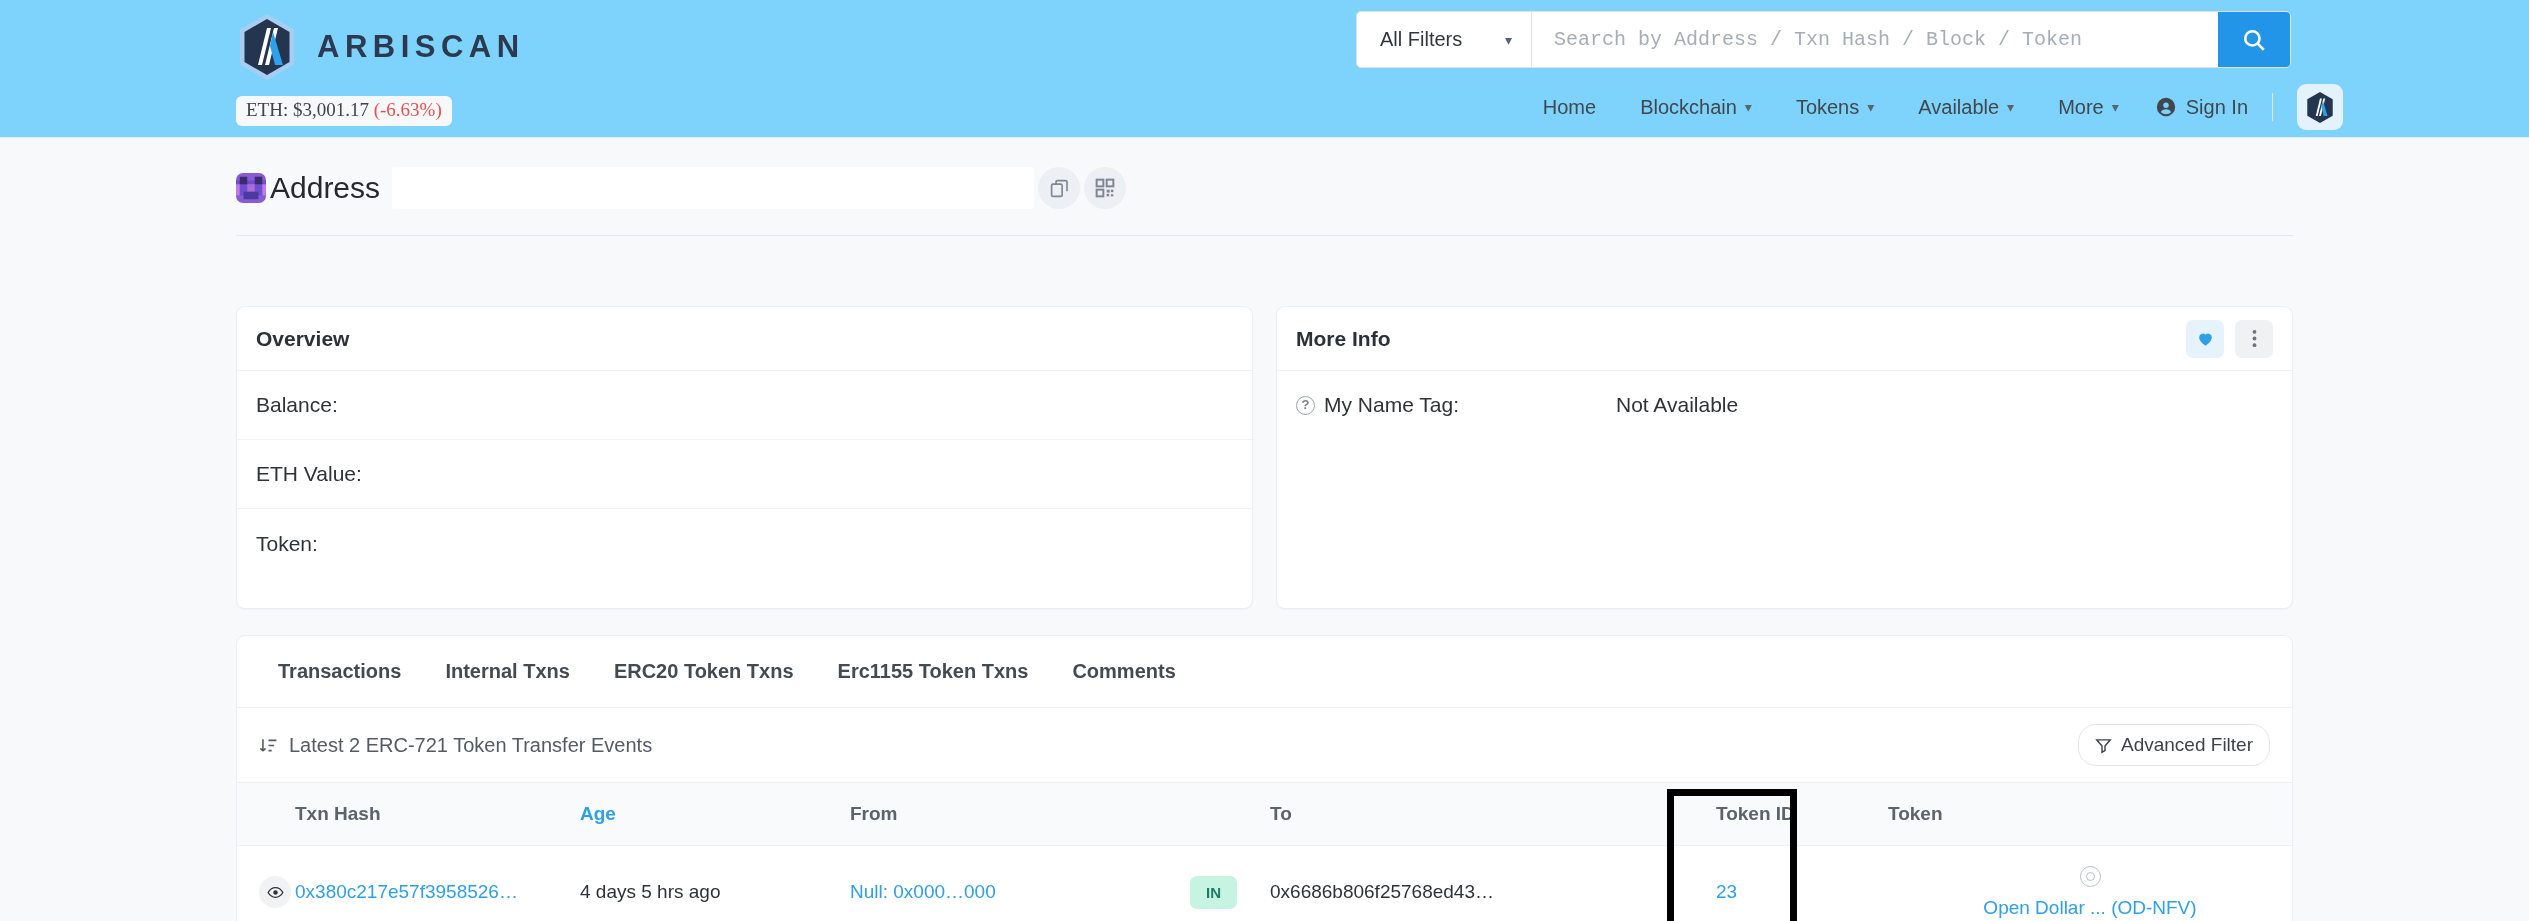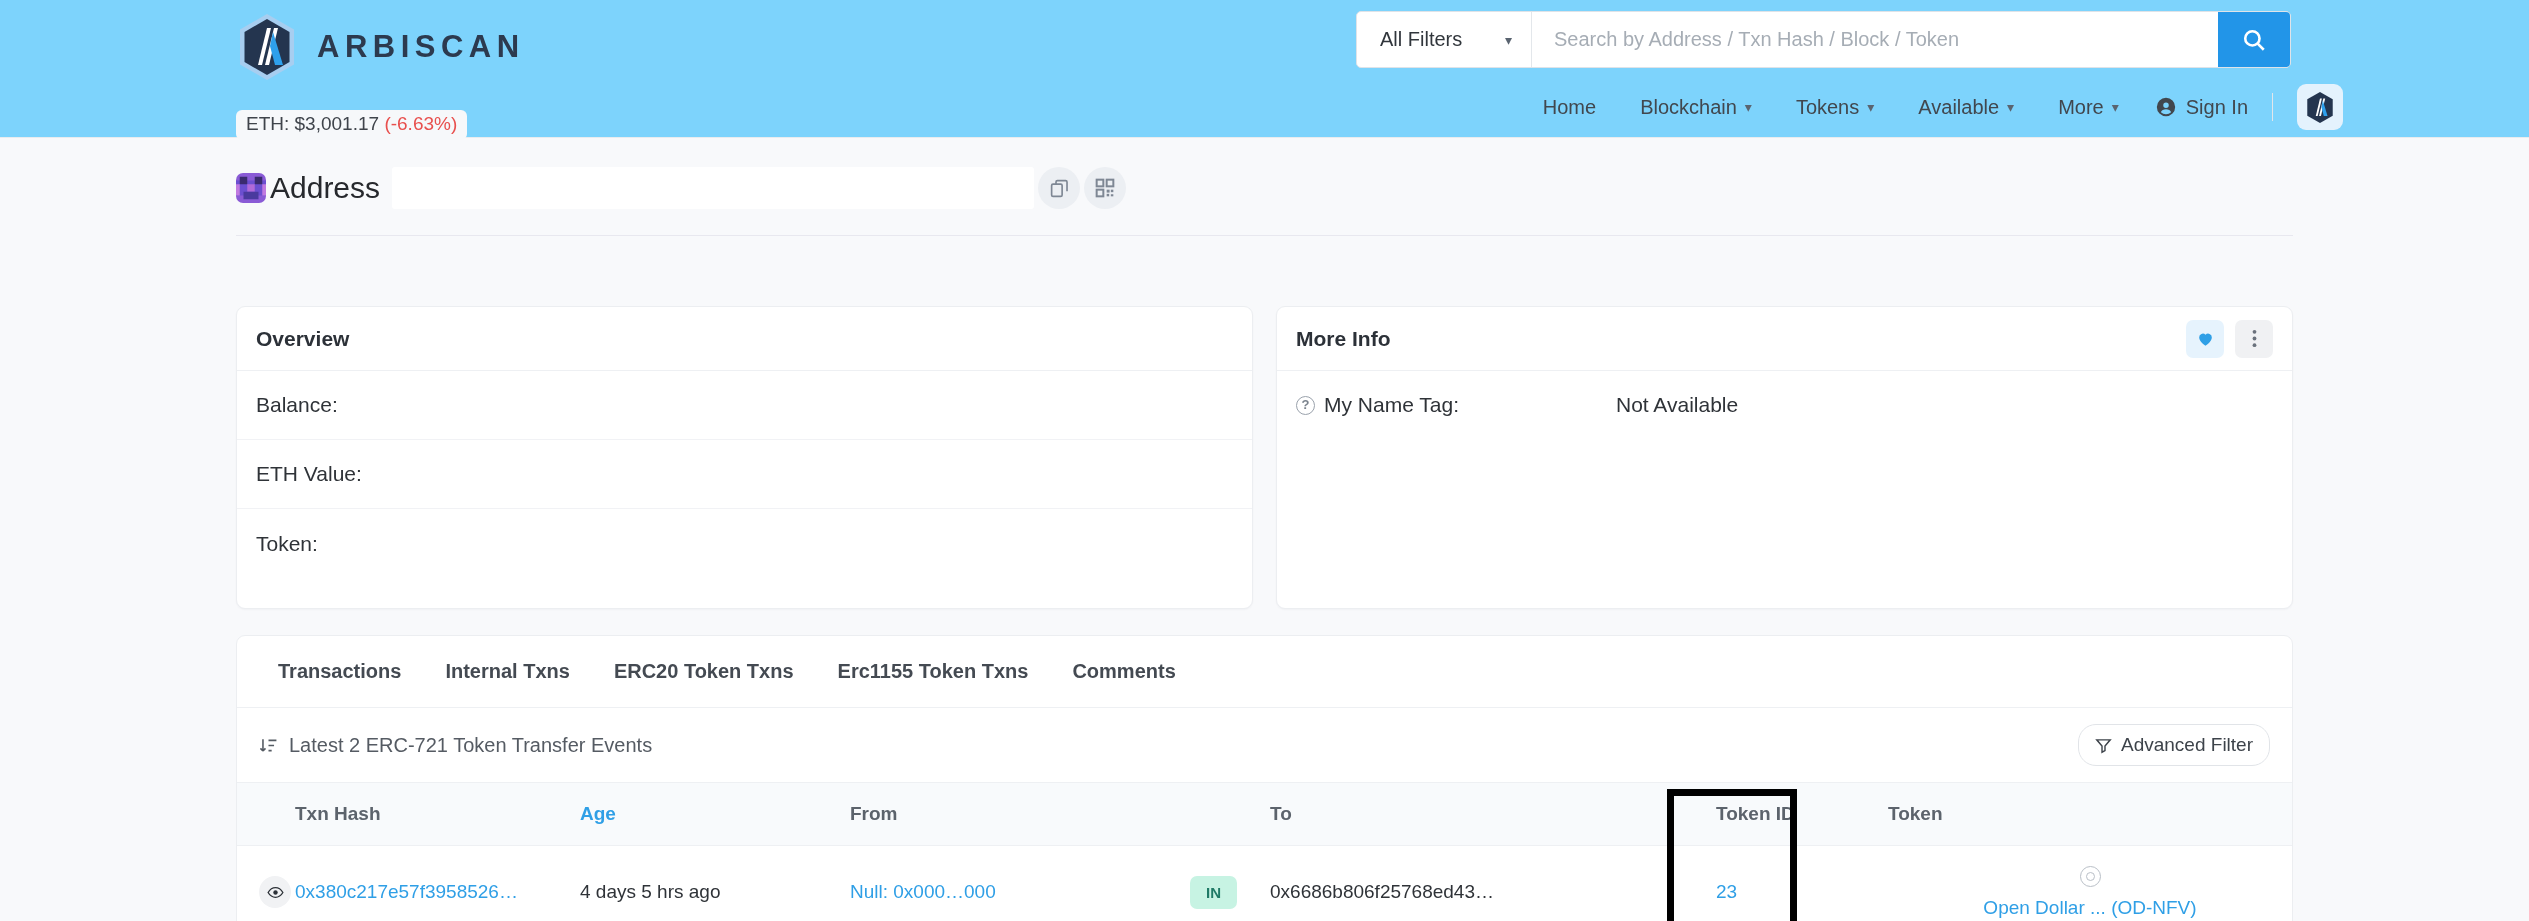"Search by Address / Txn" .search-input { font-family: Liberation Sans, sans-serif -> Liberation Mono, monospace }
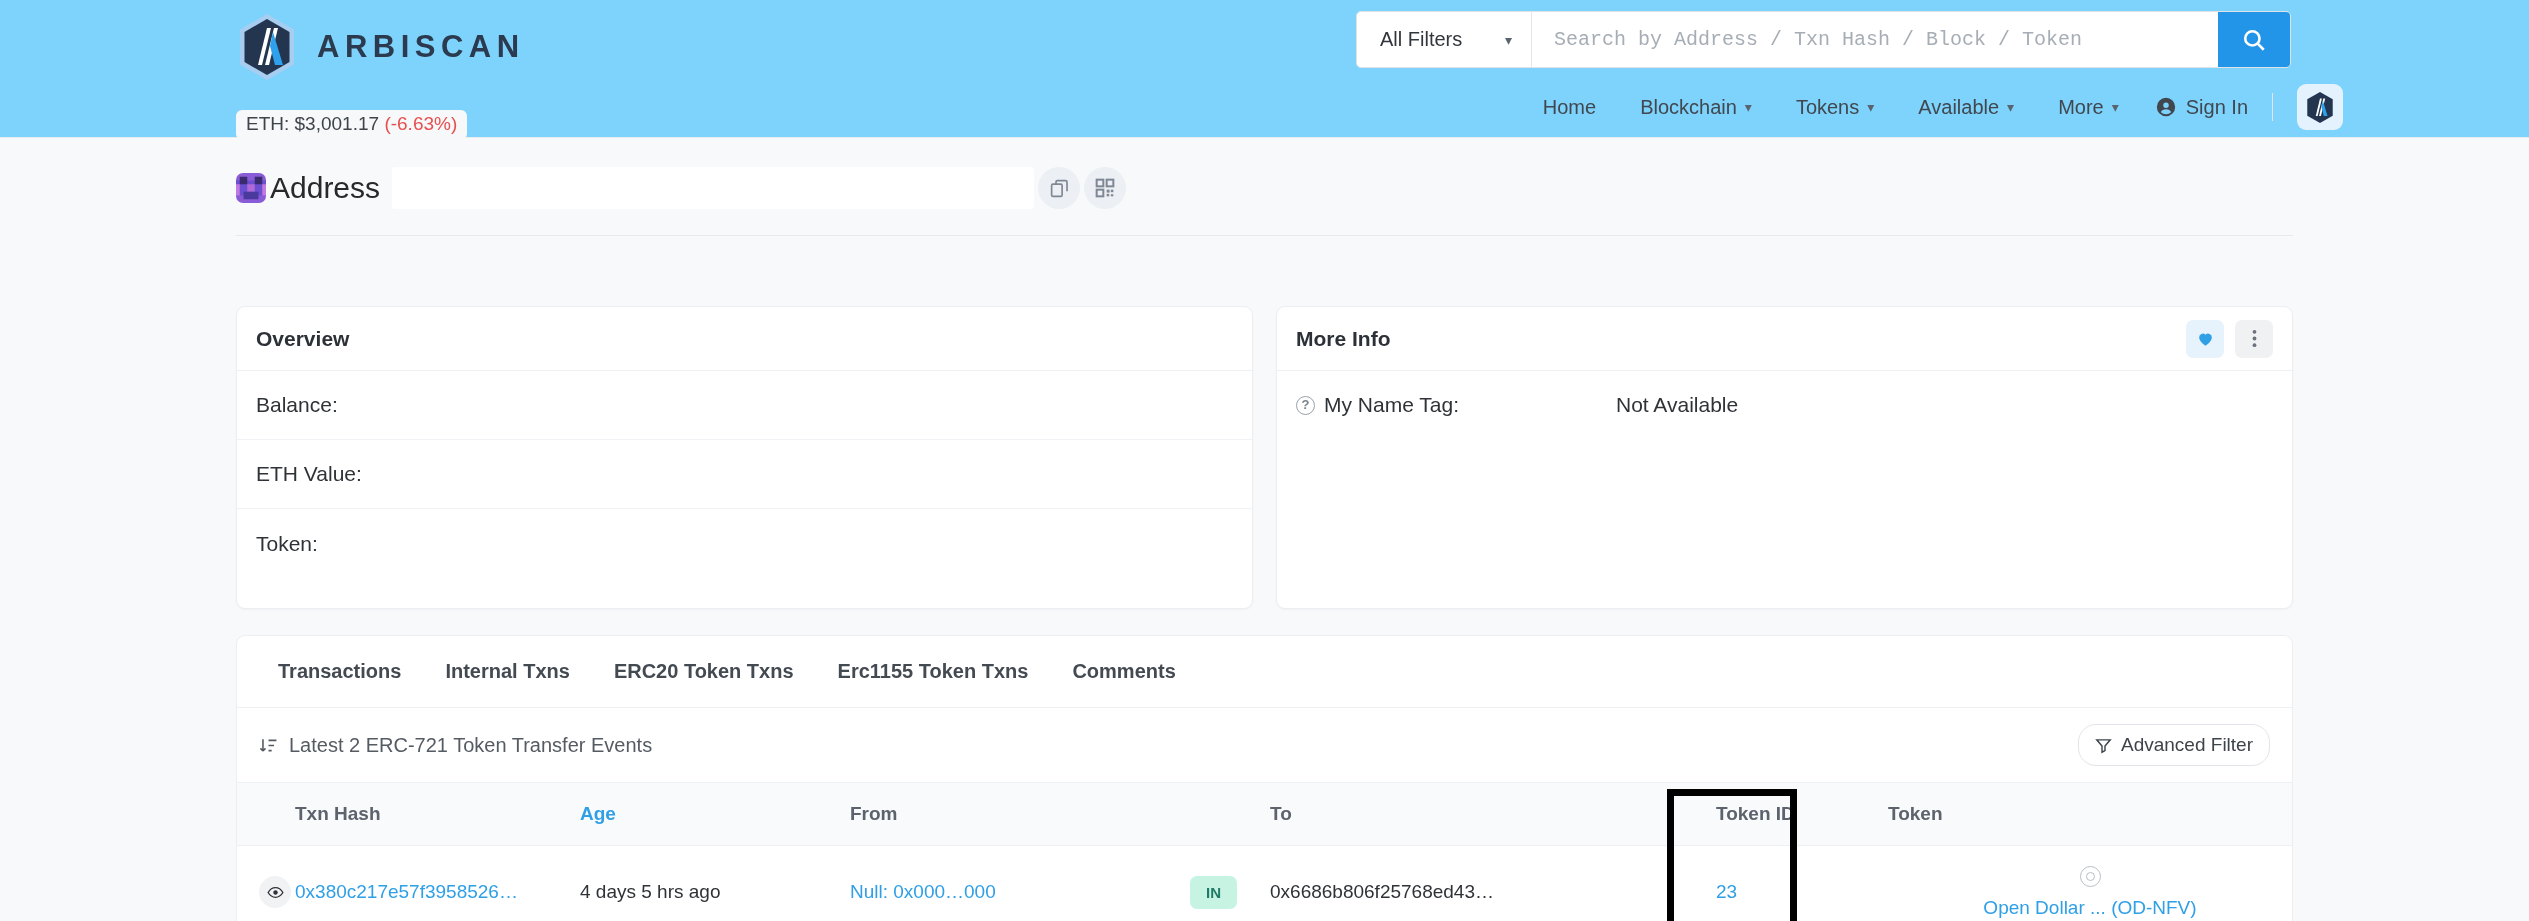"ETH: $3,001.17 (-6.63%)" .eth-ticker { font-family: none -> Liberation Serif, serif; top: 110px -> 96px }
